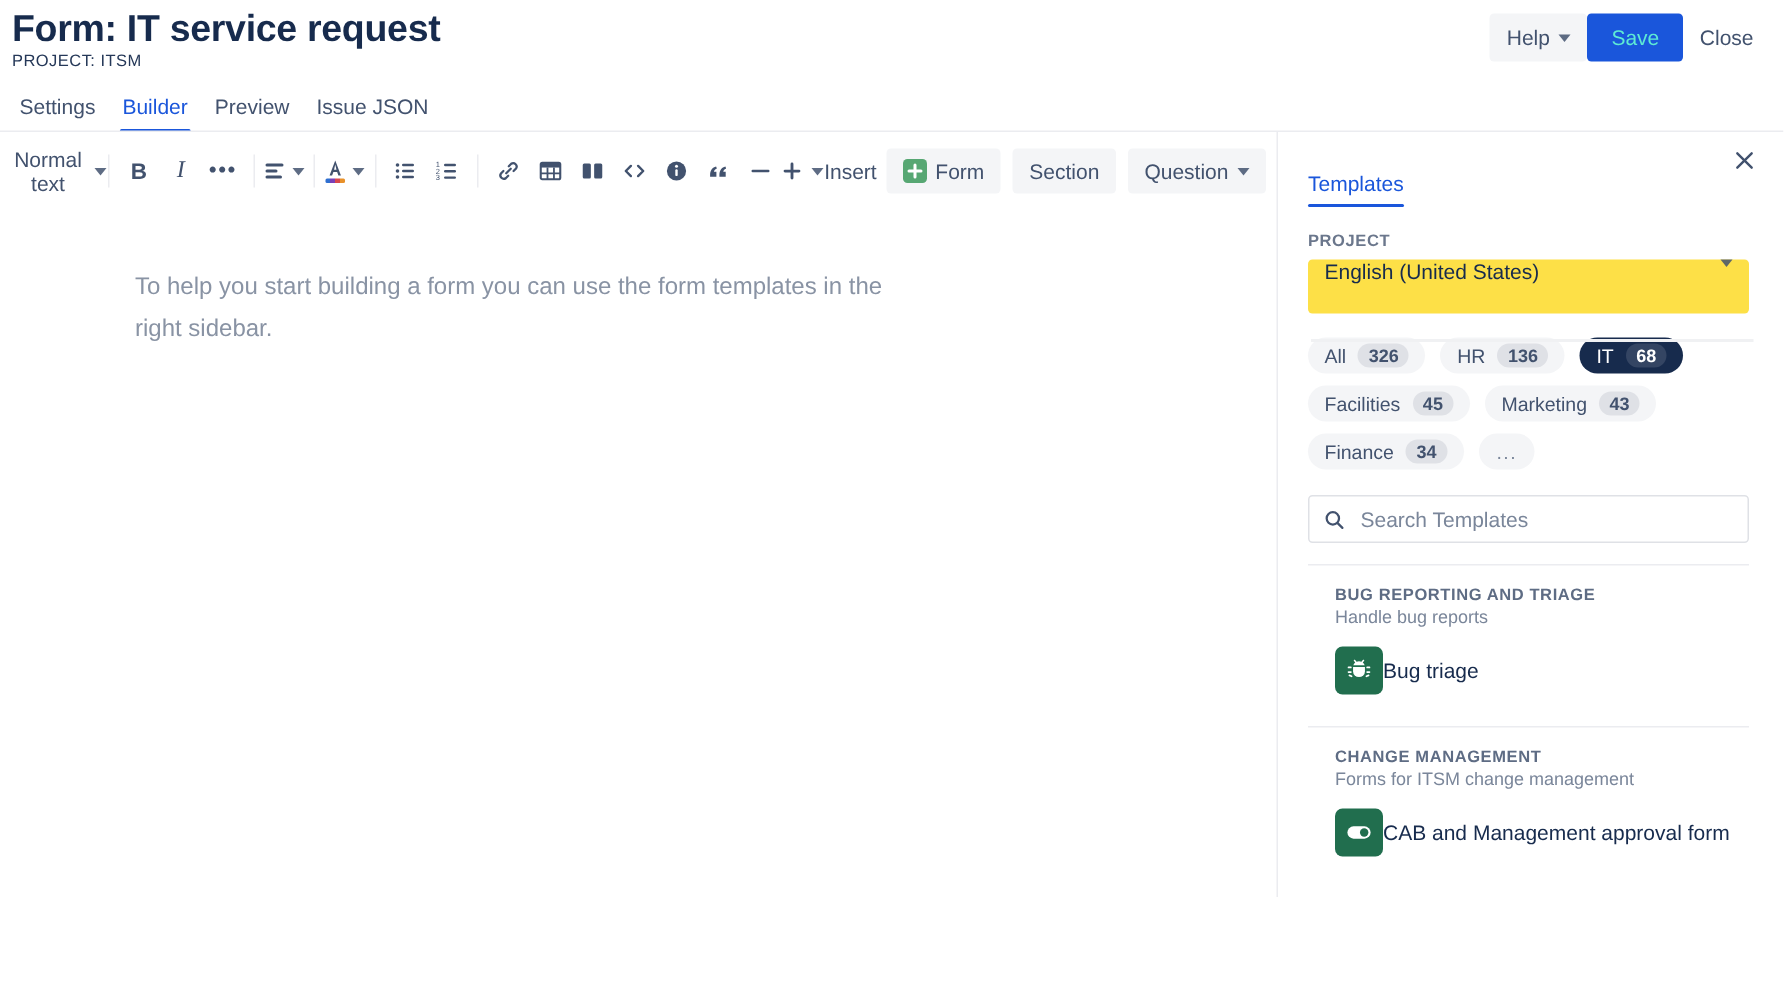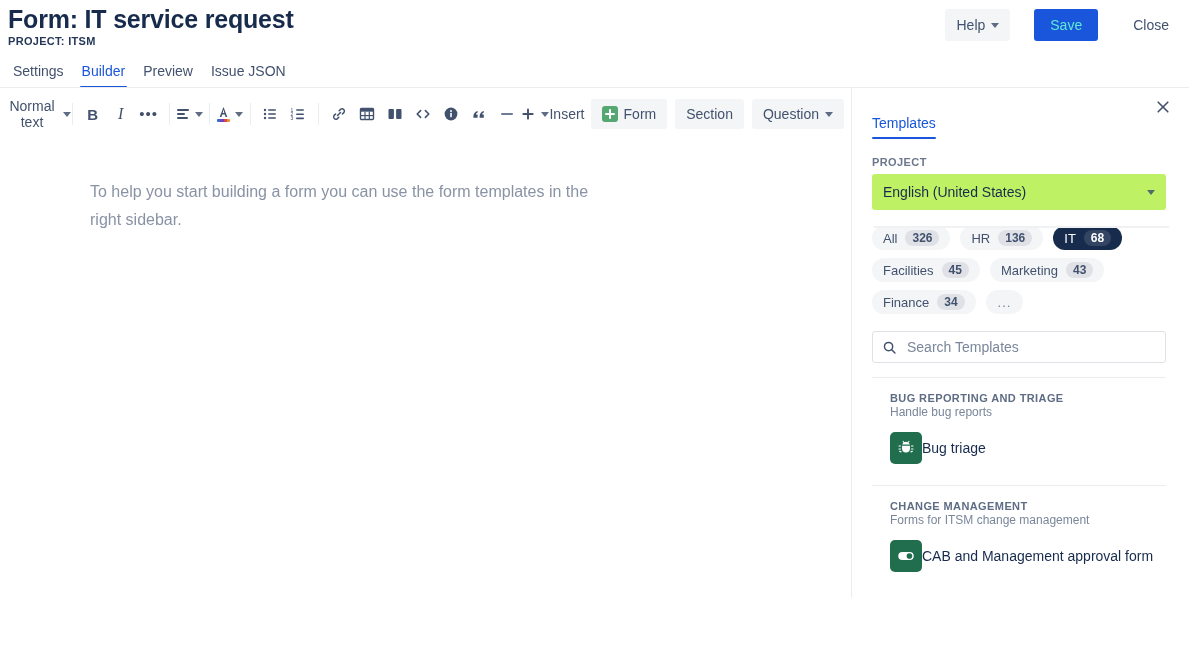"Help" .header-actions { gap: 24px -> 0 }
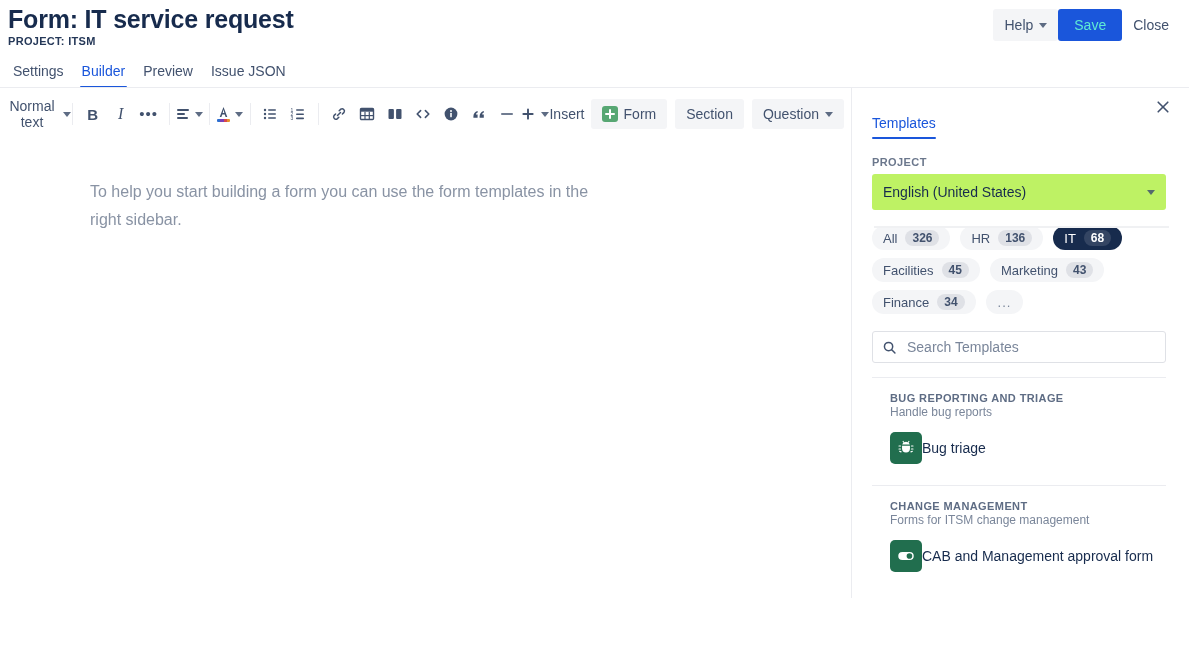"PROJECT: ITSM" .project-sub { font-weight: 700 -> 400 }
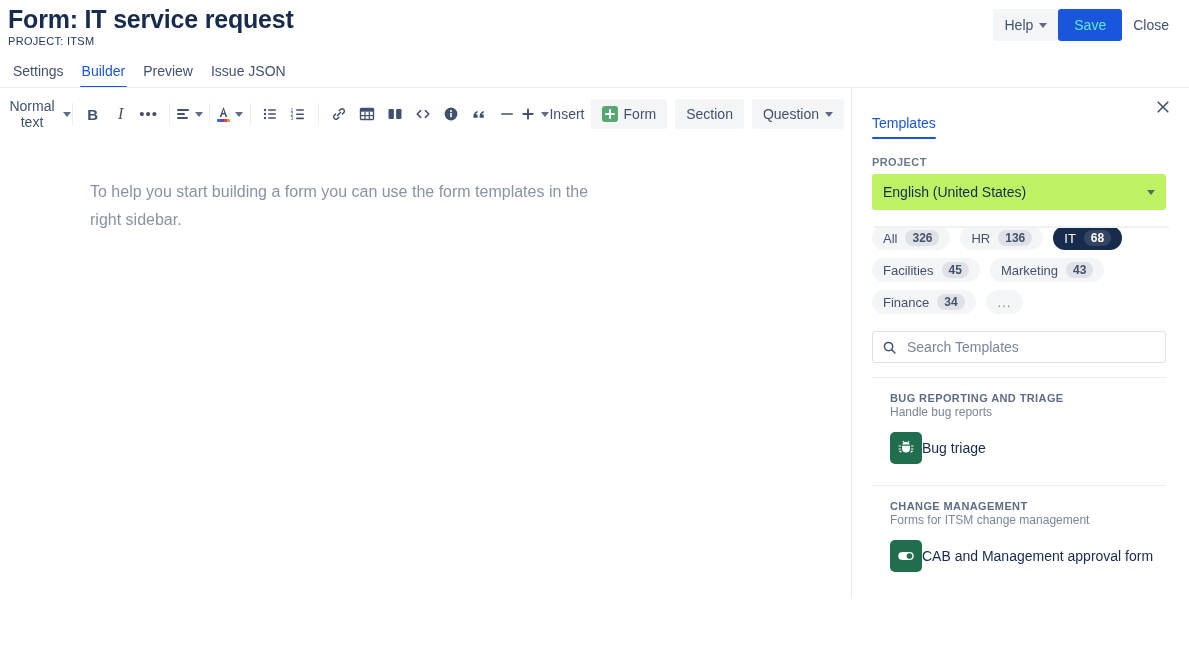"English (United States)" .select { align-items: center -> none; background: #bef264 -> #fde047 }
